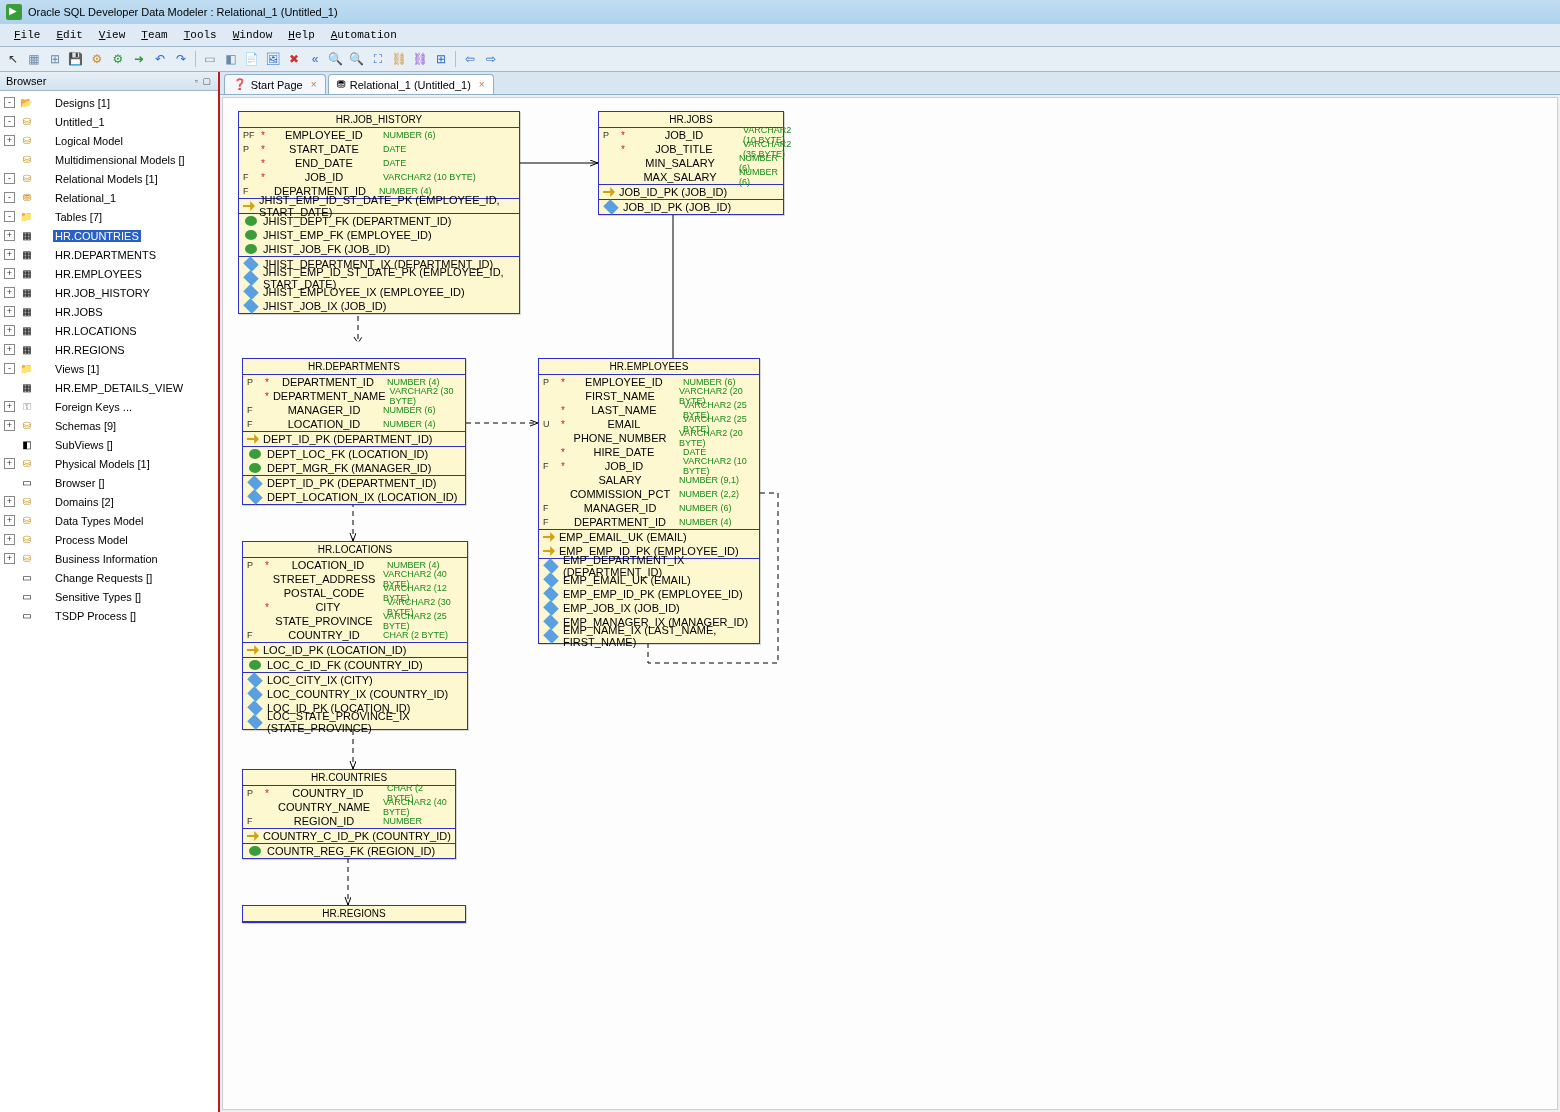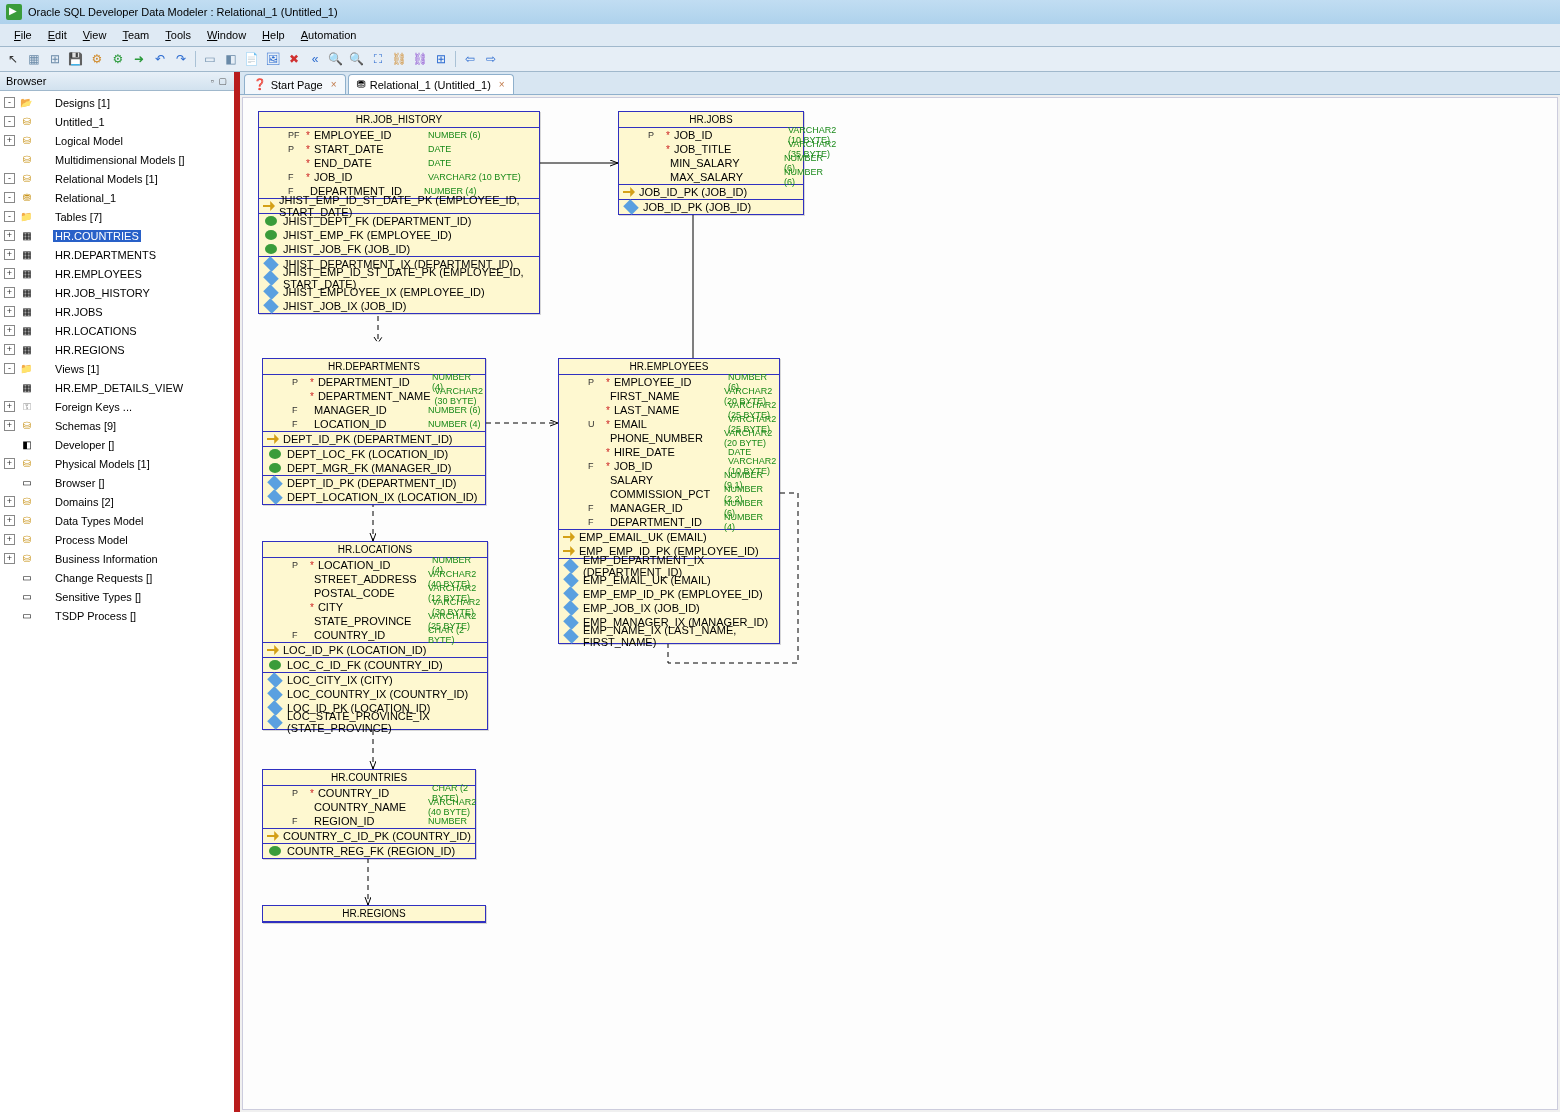"File" .menubar span { font-family: none -> Liberation Mono, monospace }
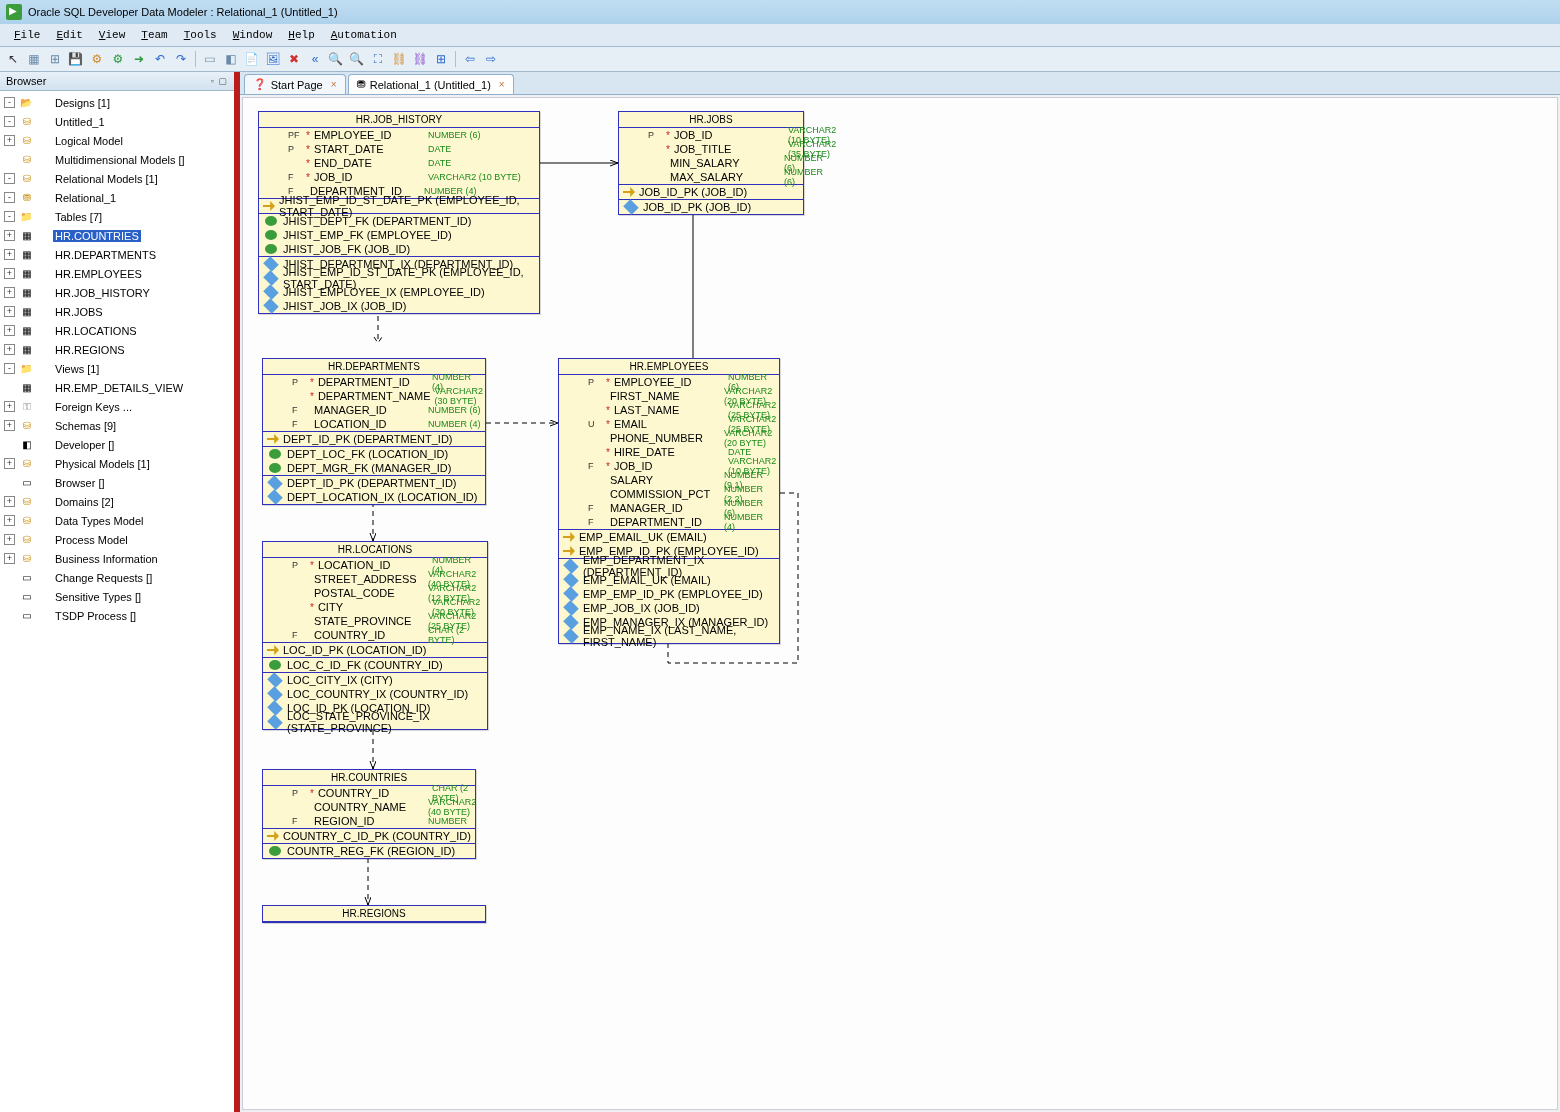"Browser" .sidebar { border-right: 6px solid #b91c1c -> 2px solid #b91c1c; width: 240px -> 220px }
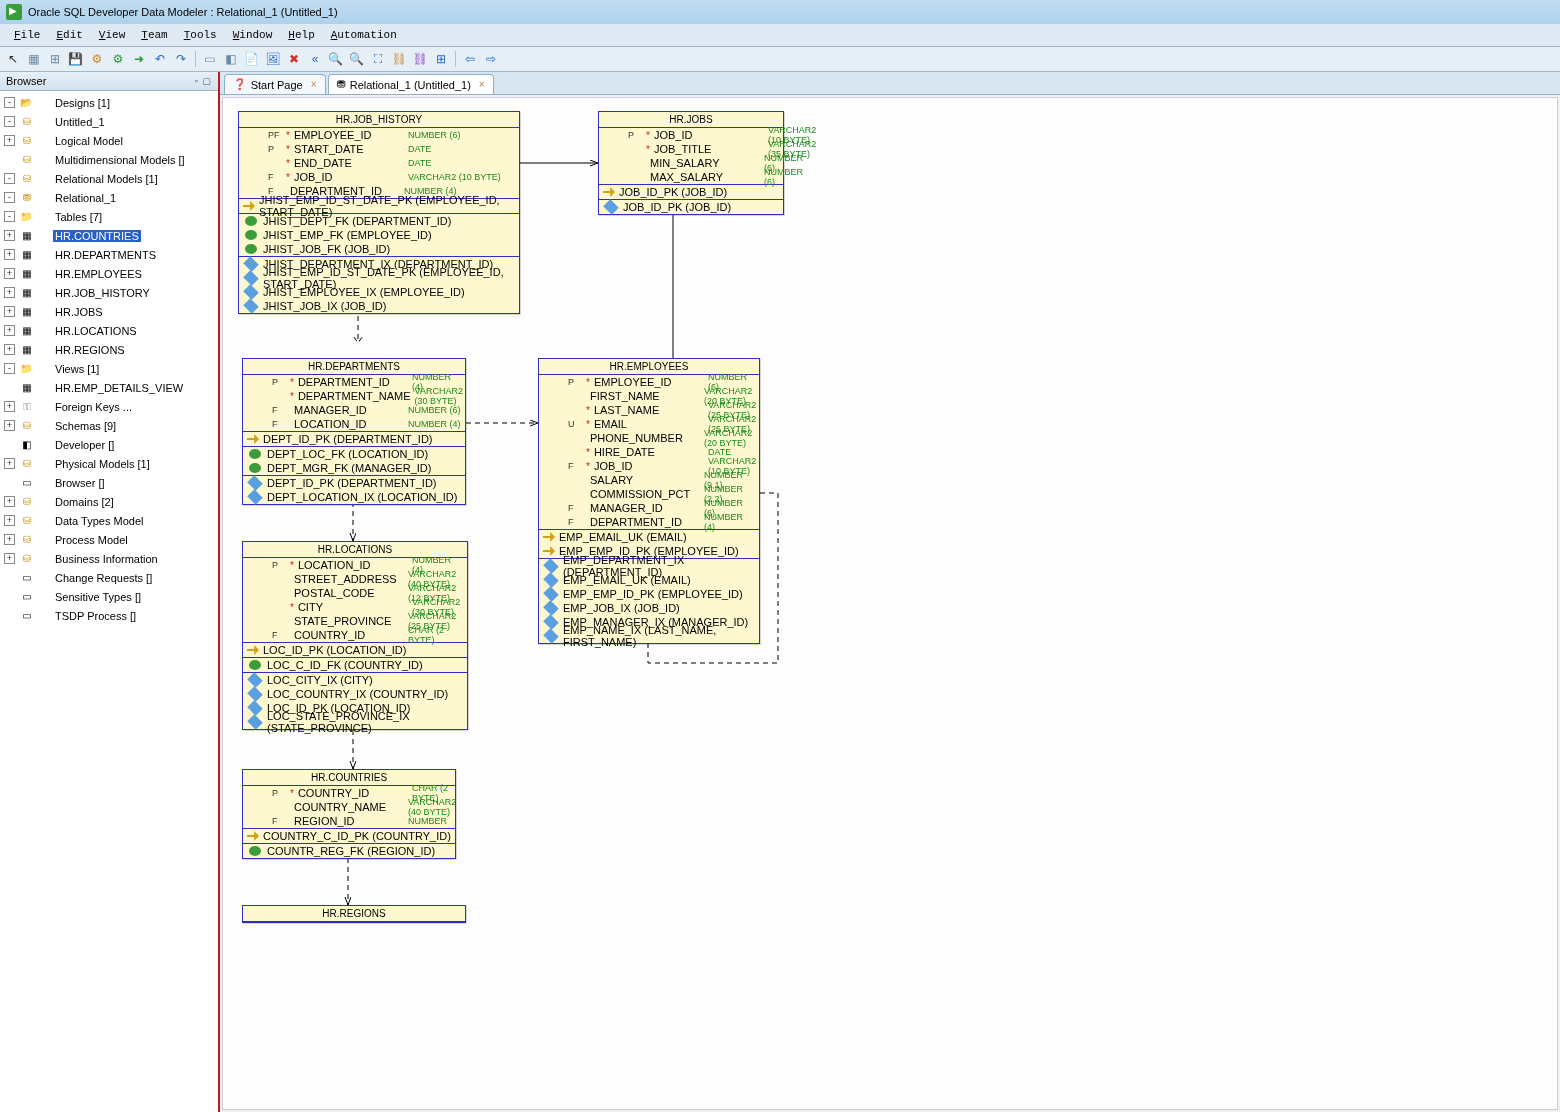"PF" .etable .key { margin-left: 25px -> none }
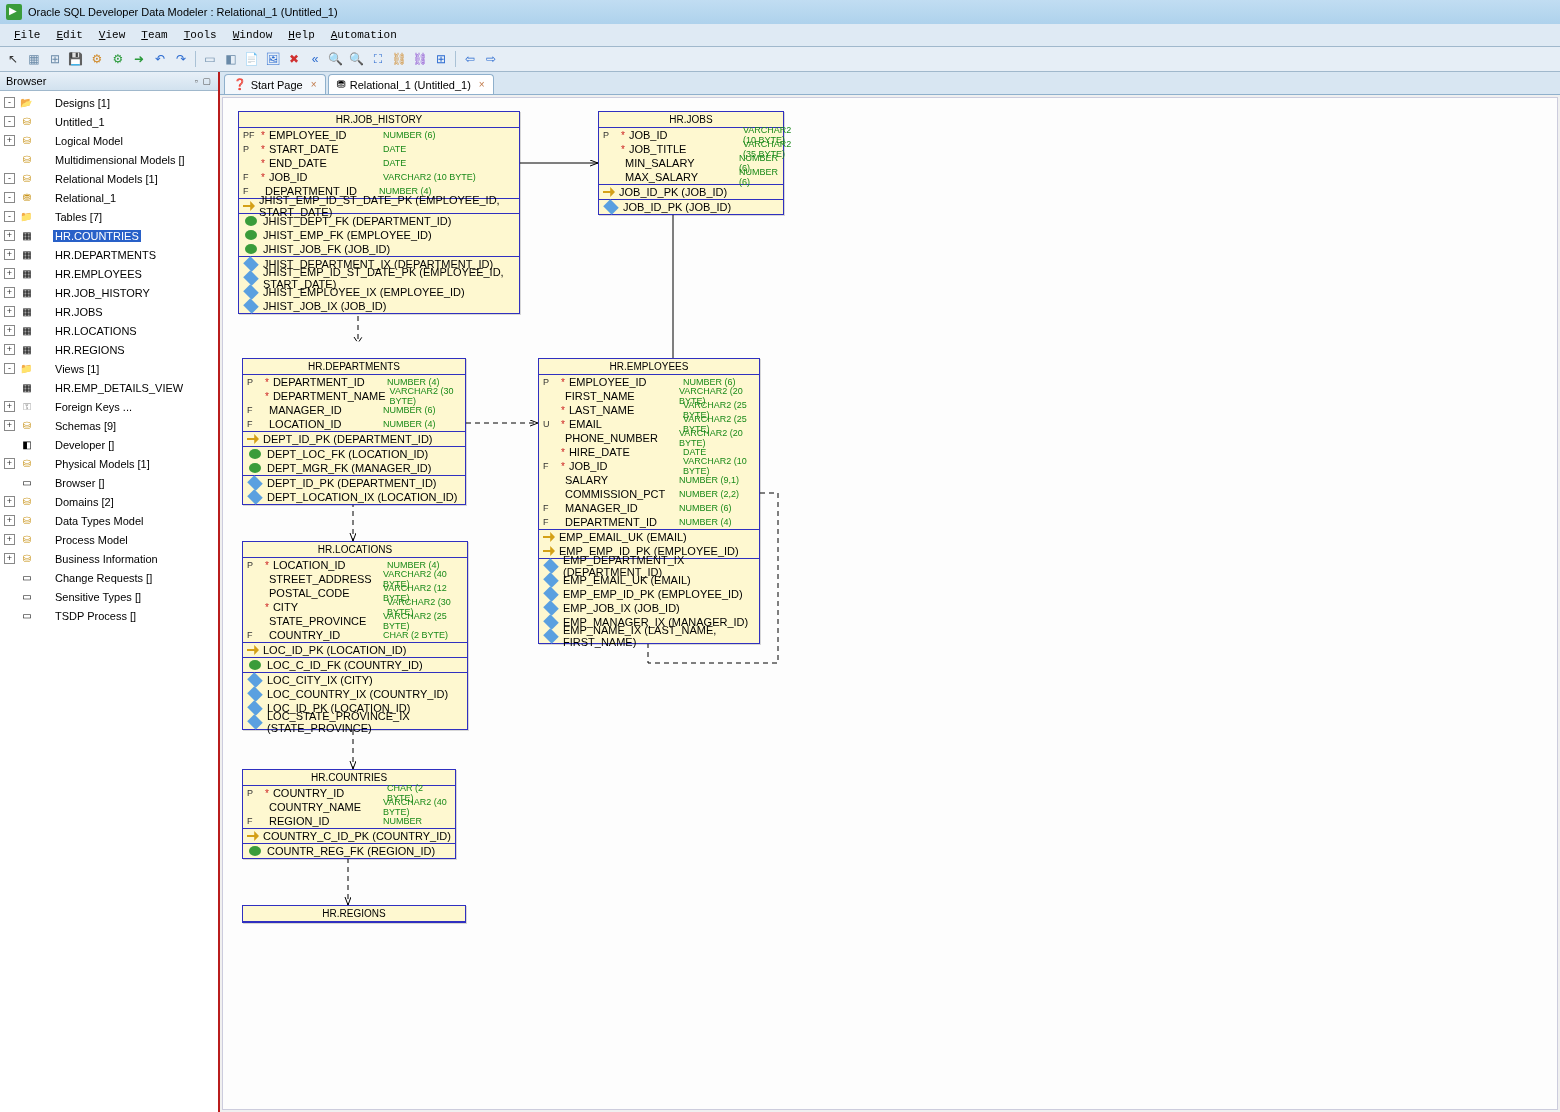"EMPLOYEE_ID" .etable .cname { text-align: none -> center }
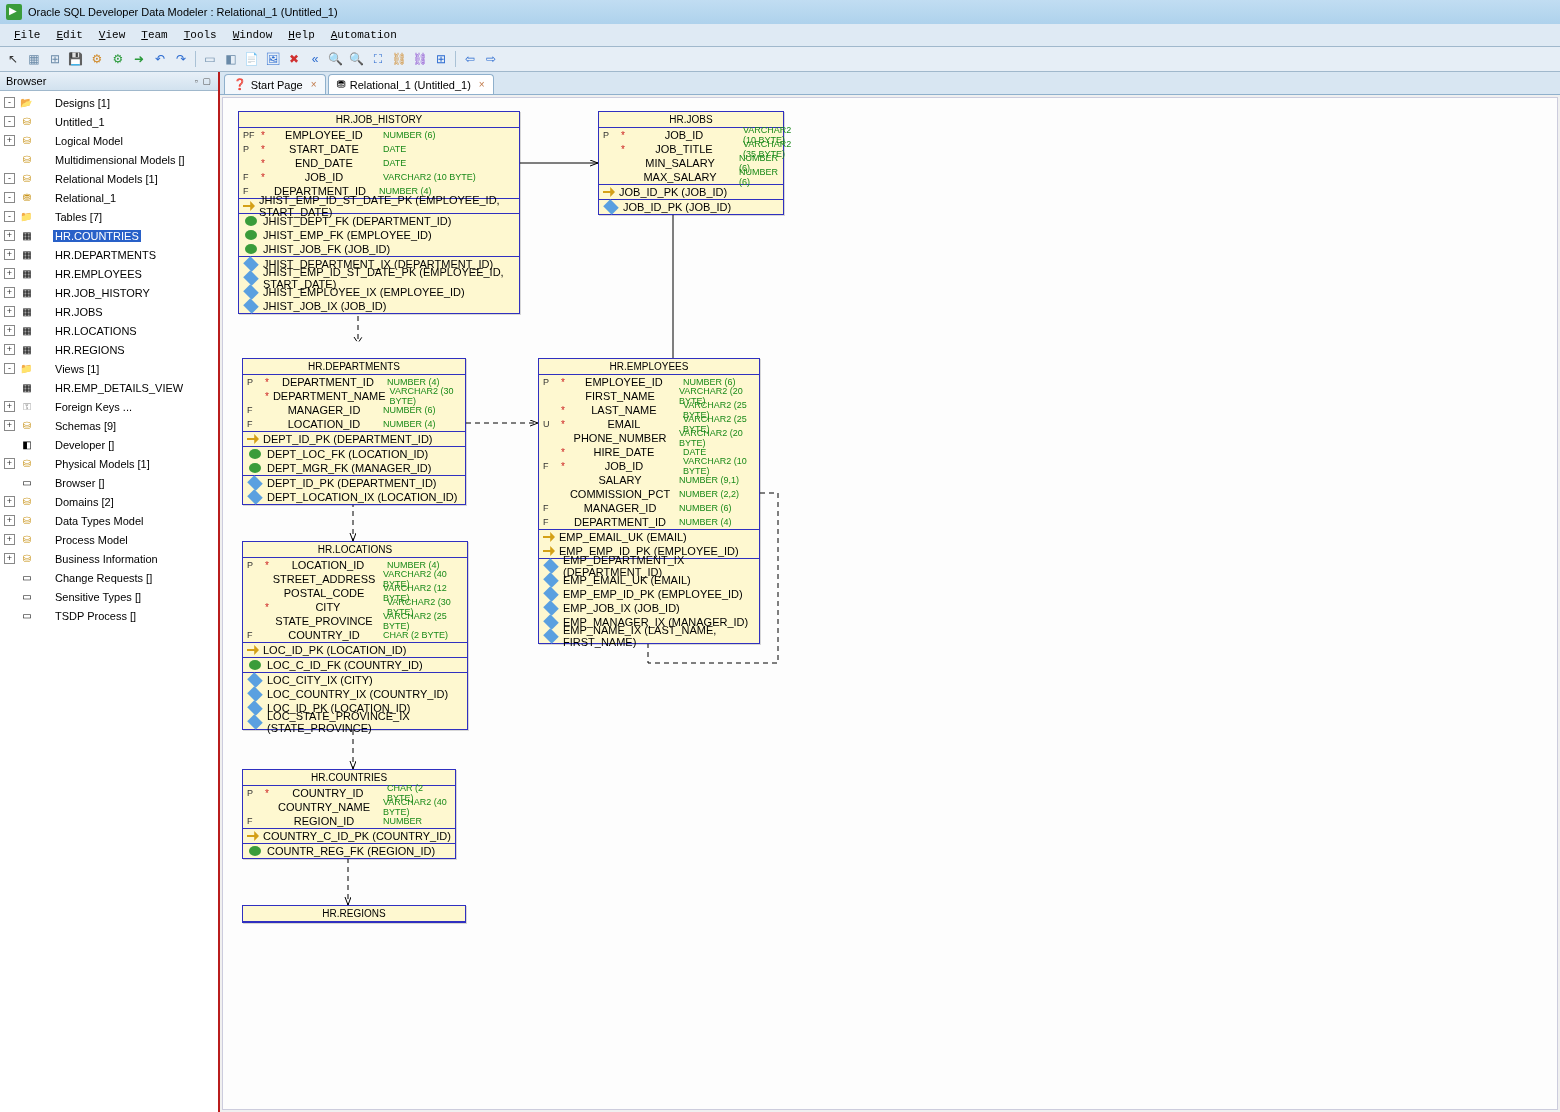"Developer []" span.lbl { text: Developer -> SubViews }
